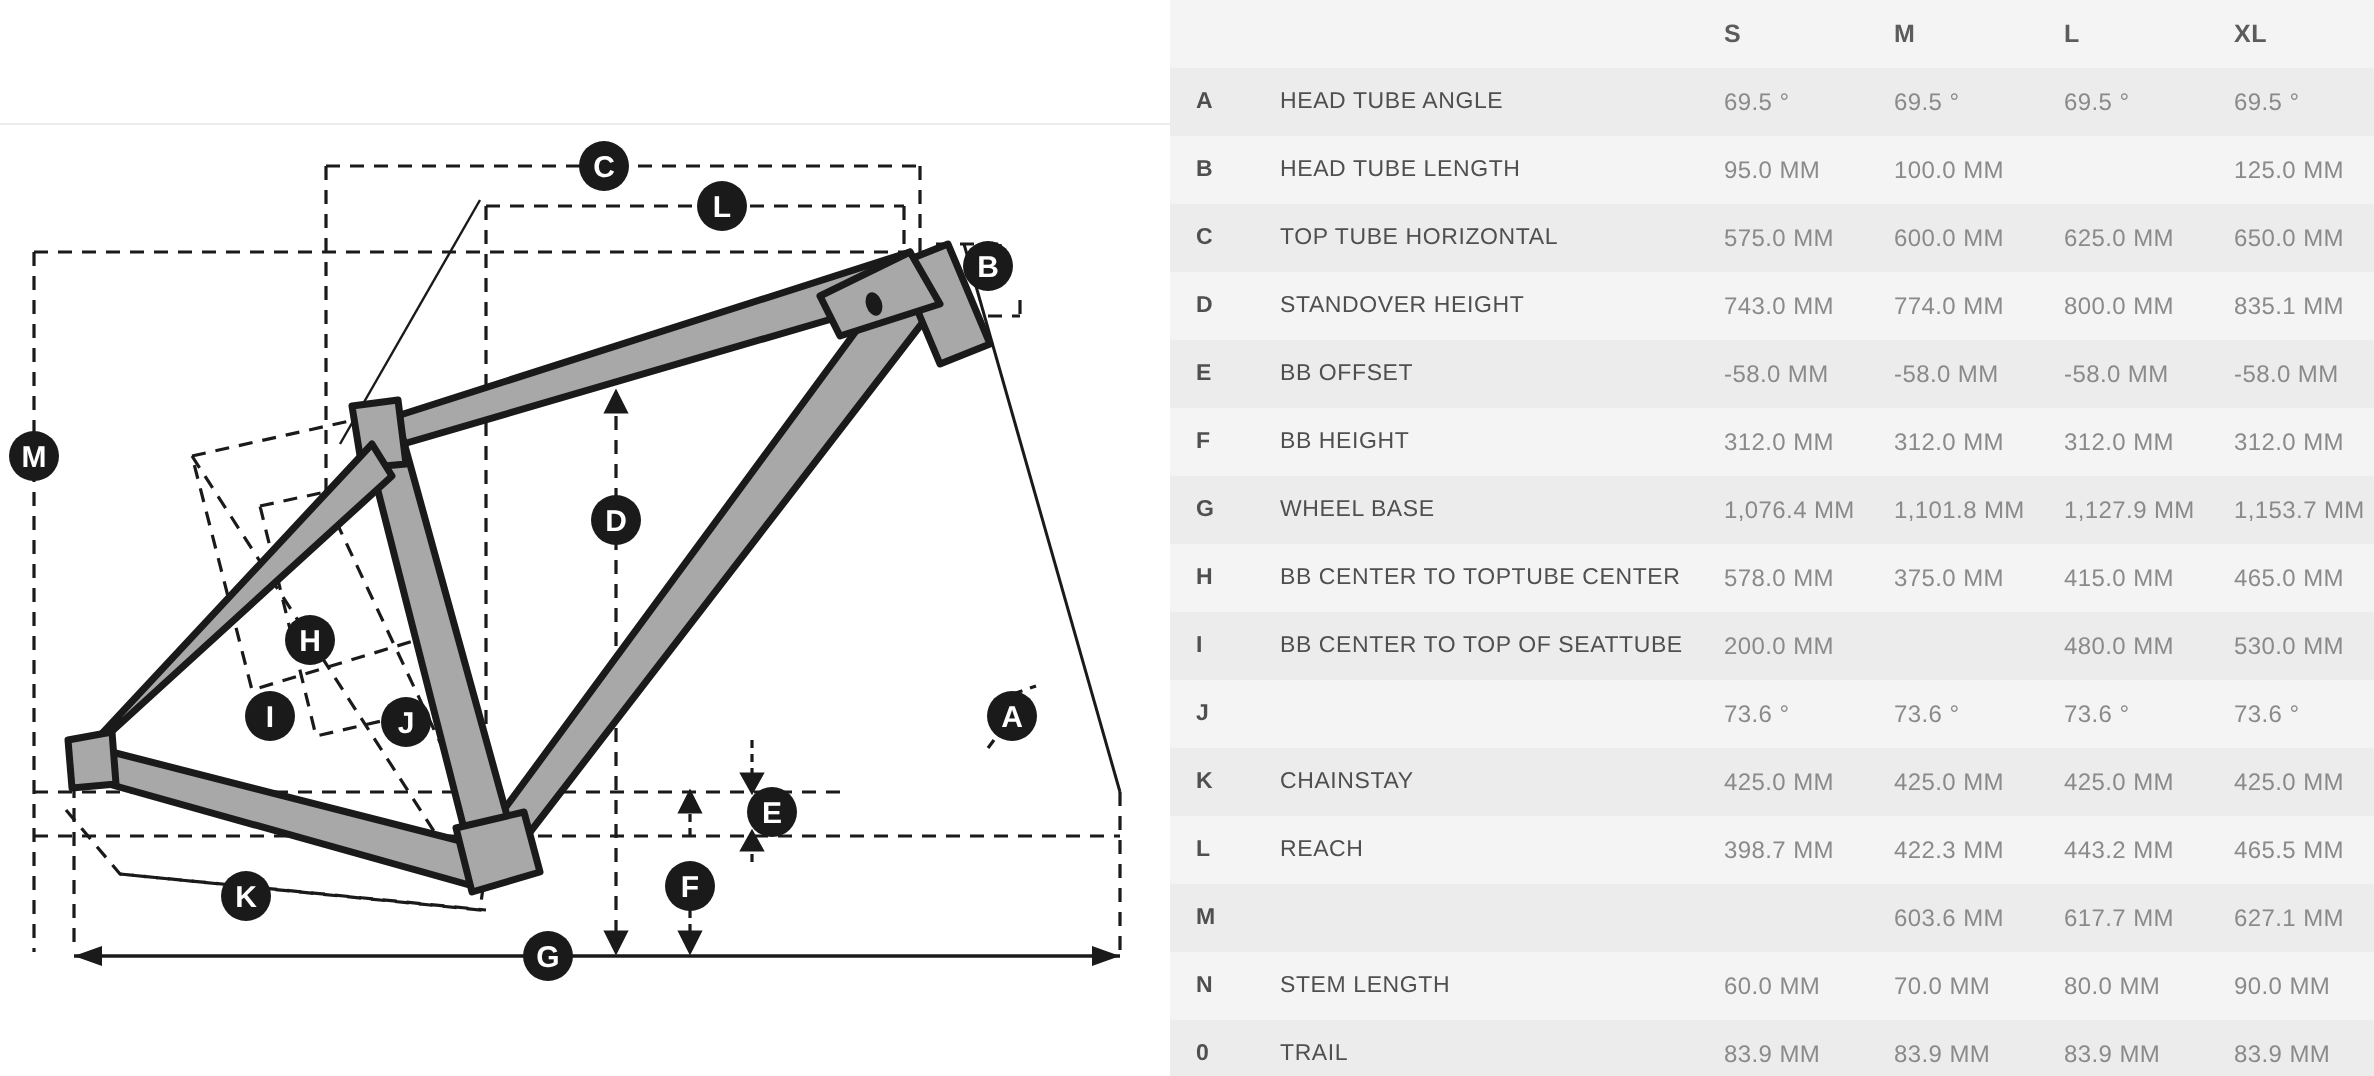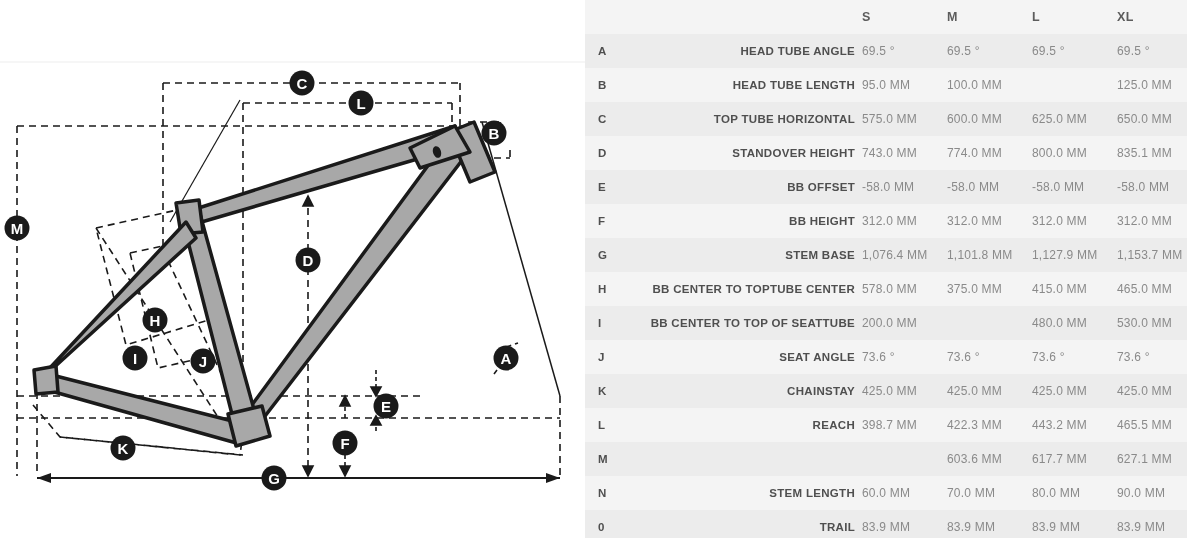"HEAD TUBE ANGLE" .c-label { font-weight: bold -> normal; text-align: right -> none }
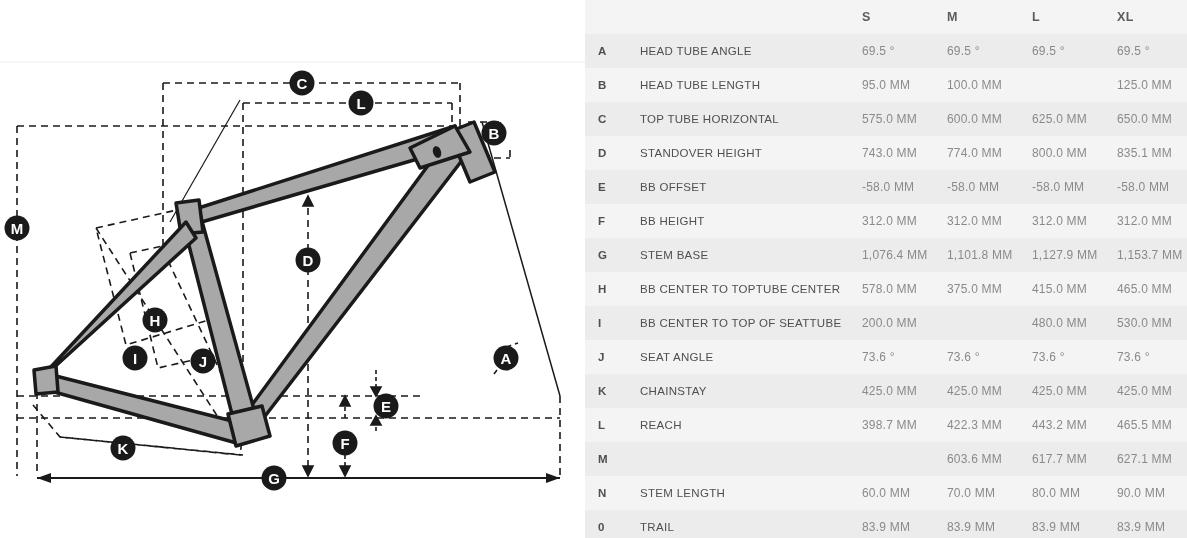"STEM BASE" div.cell { text: STEM -> WHEEL }
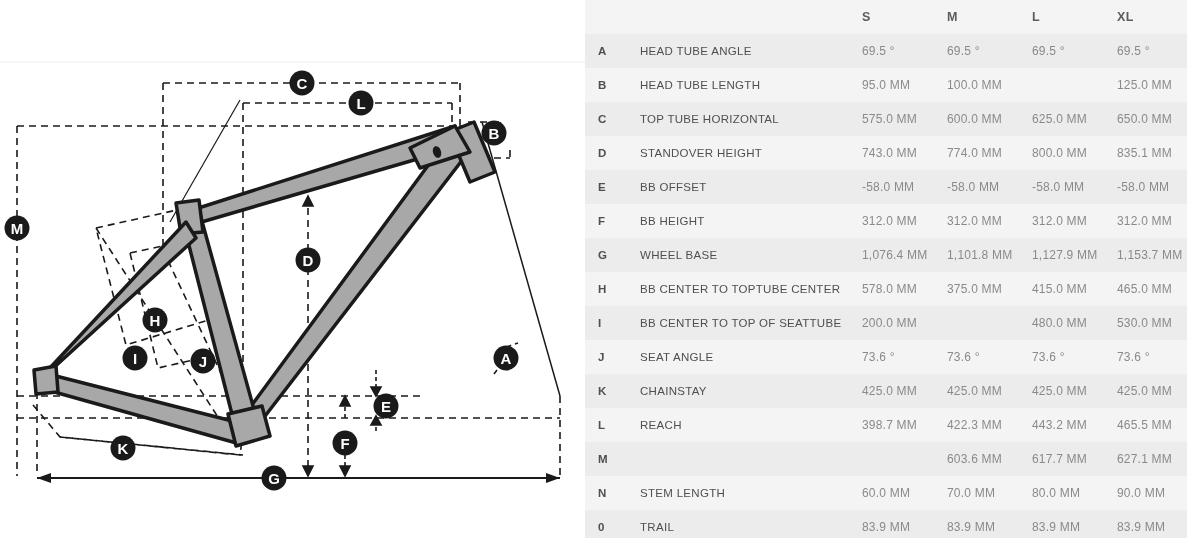"SEAT ANGLE" div.cell { html: <div>SEAT ANGLE</div> -> none }
